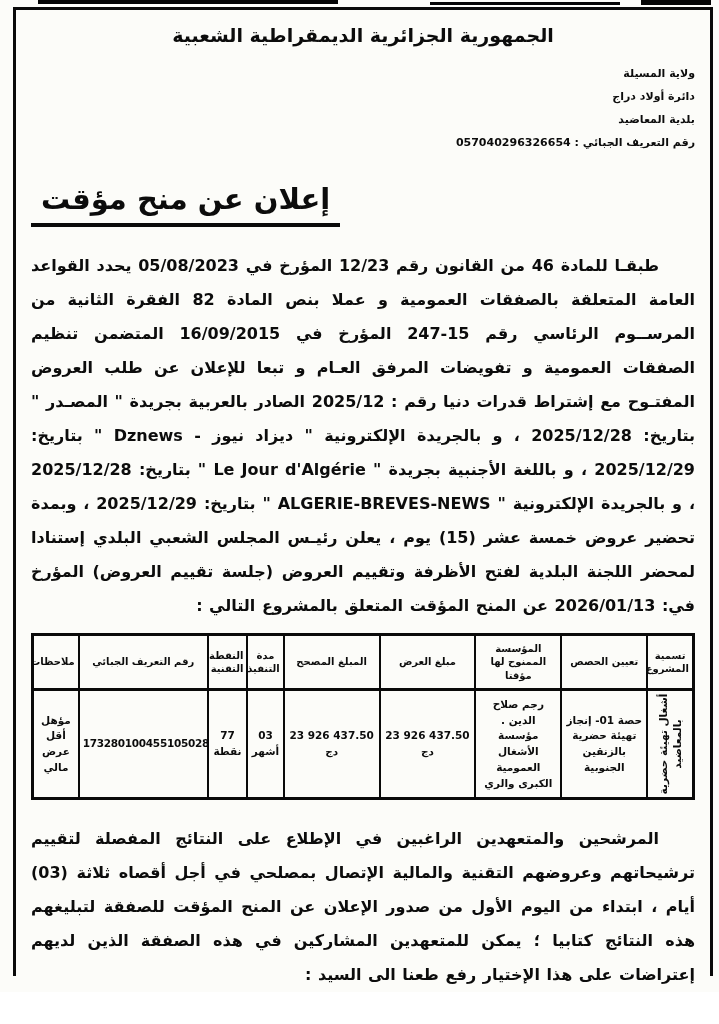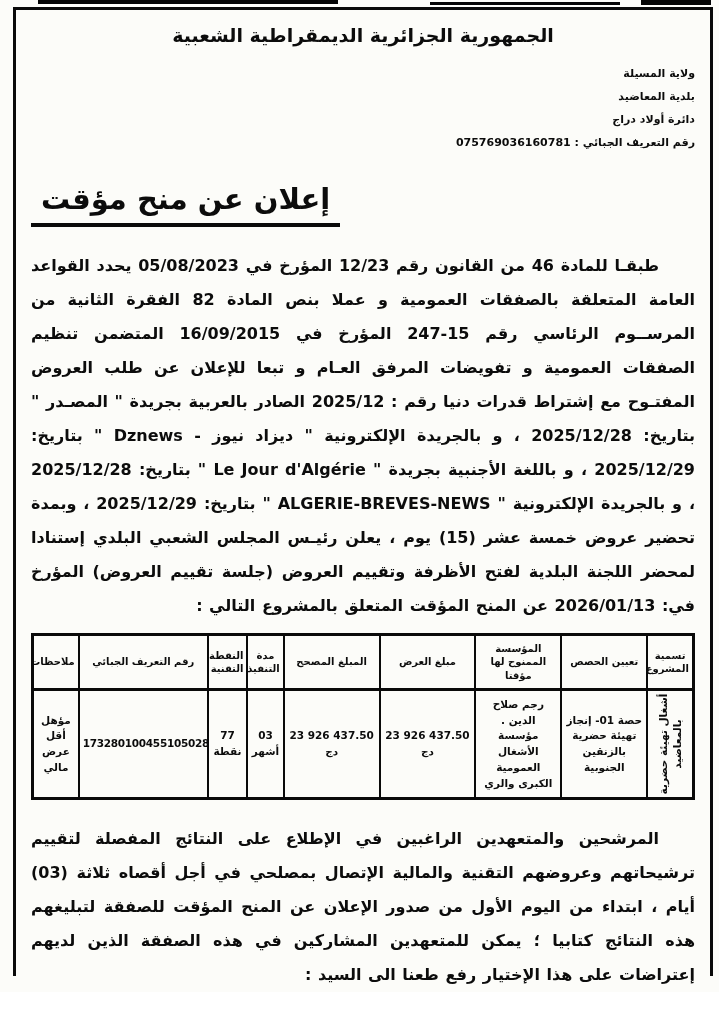"بلدية المعاضيد" div { order: before "دائرة أولاد دراج" -> after "دائرة أولاد دراج" }
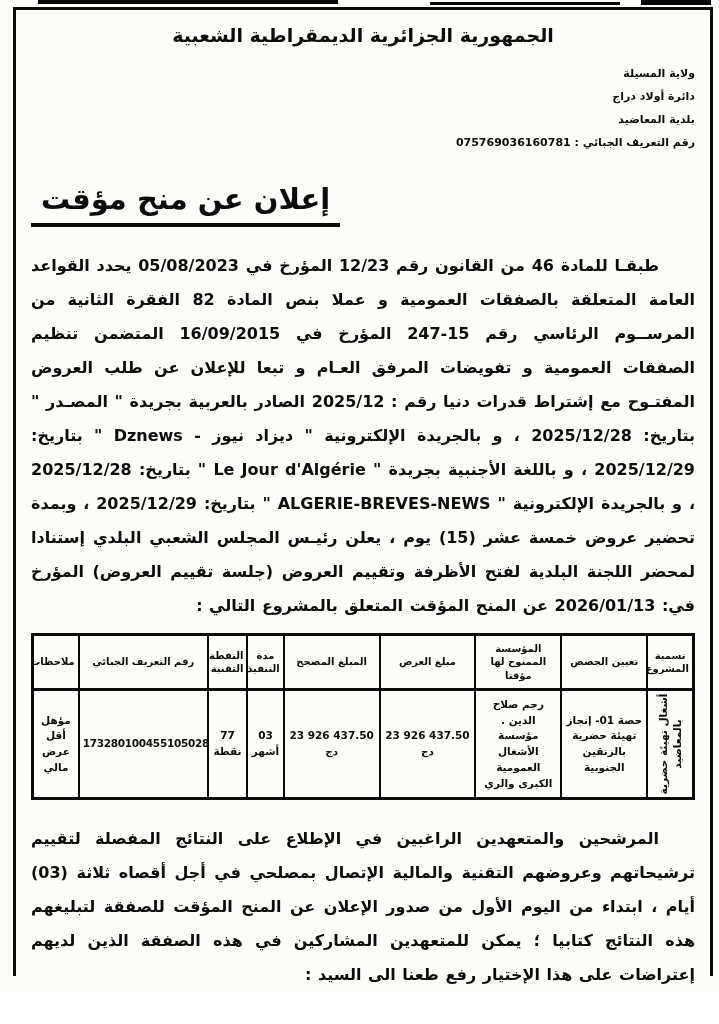"075769036160781" span.digits { text: 075769036160781 -> 057040296326654 }
